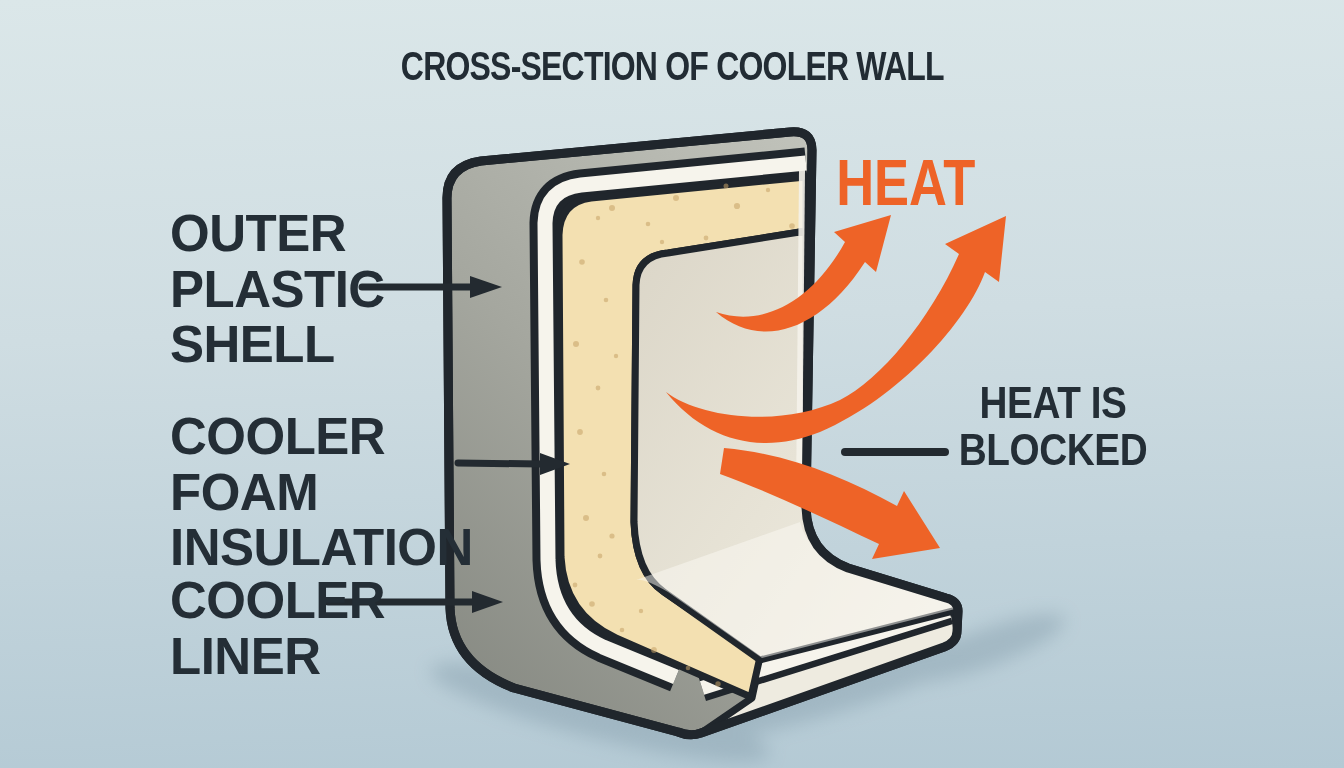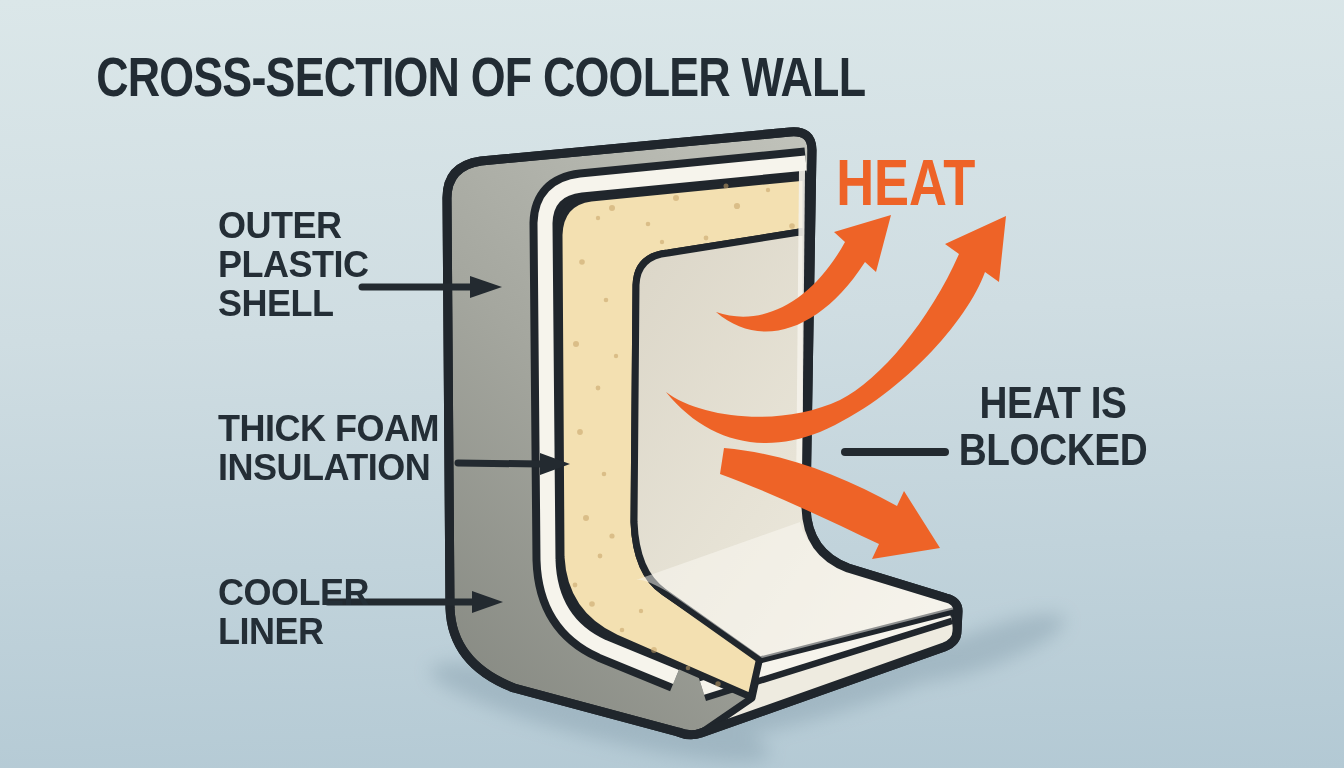"CROSS-SECTION OF COOLER WALL" .title { font-size: 56px -> 40px; text-align: none -> center }
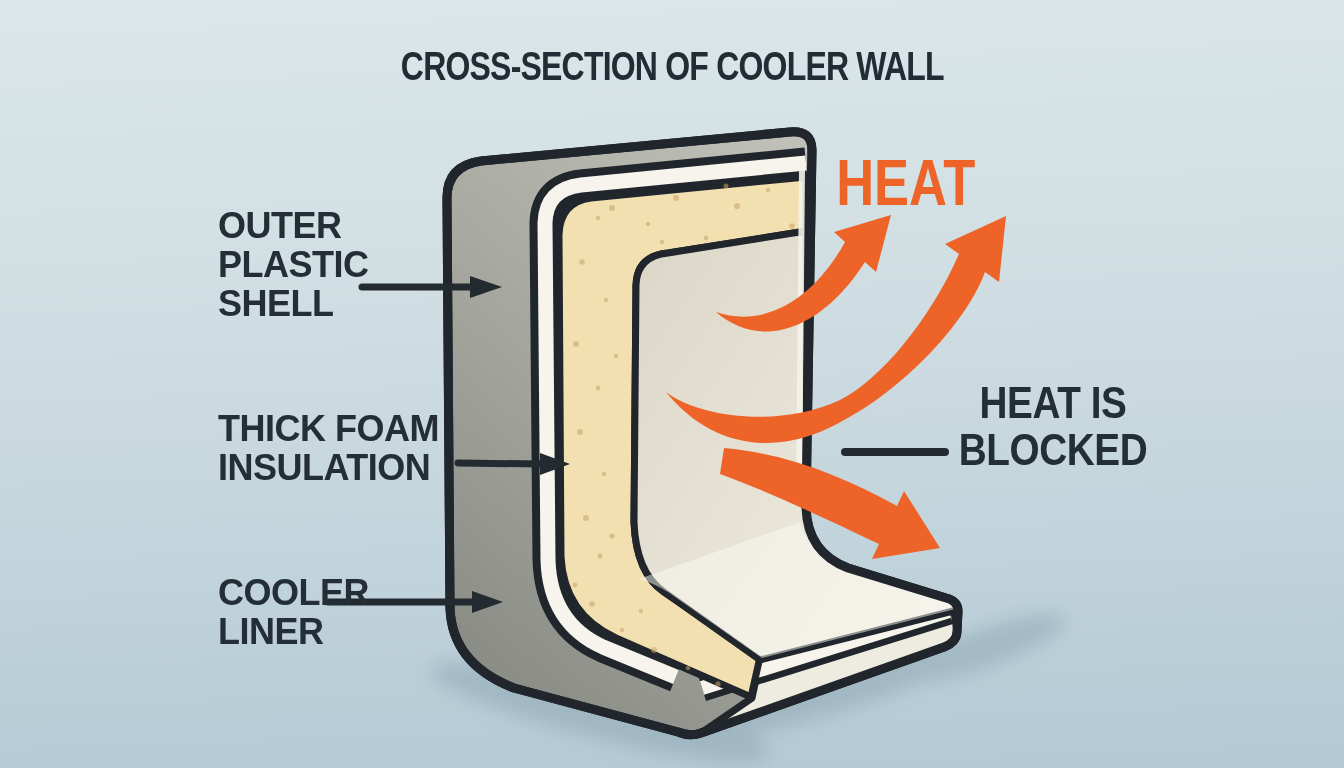"OUTER PLASTIC SHELL" .lbl-left { font-size: 36px -> 51px; margin-left: 48px -> none }
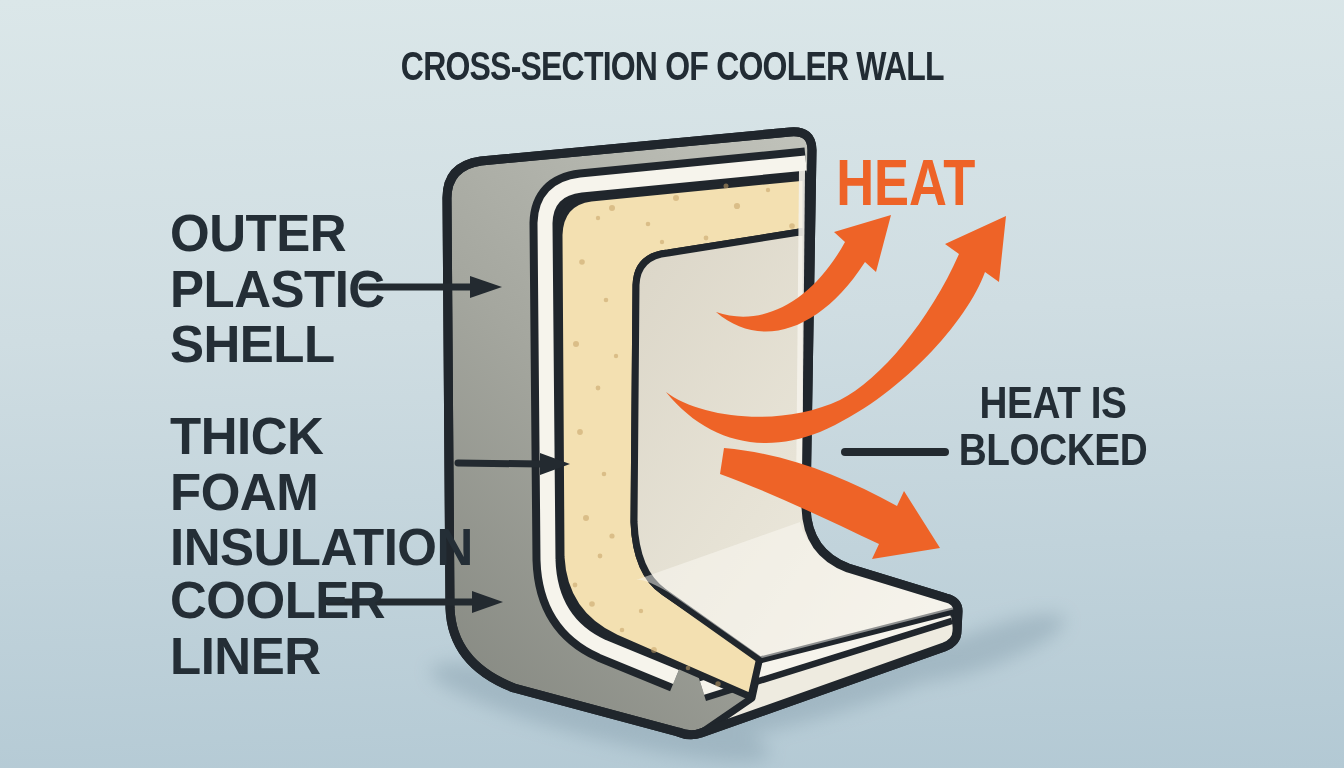"THICK FOAM INSULATION" div.lbl { text: THICK -> COOLER }
